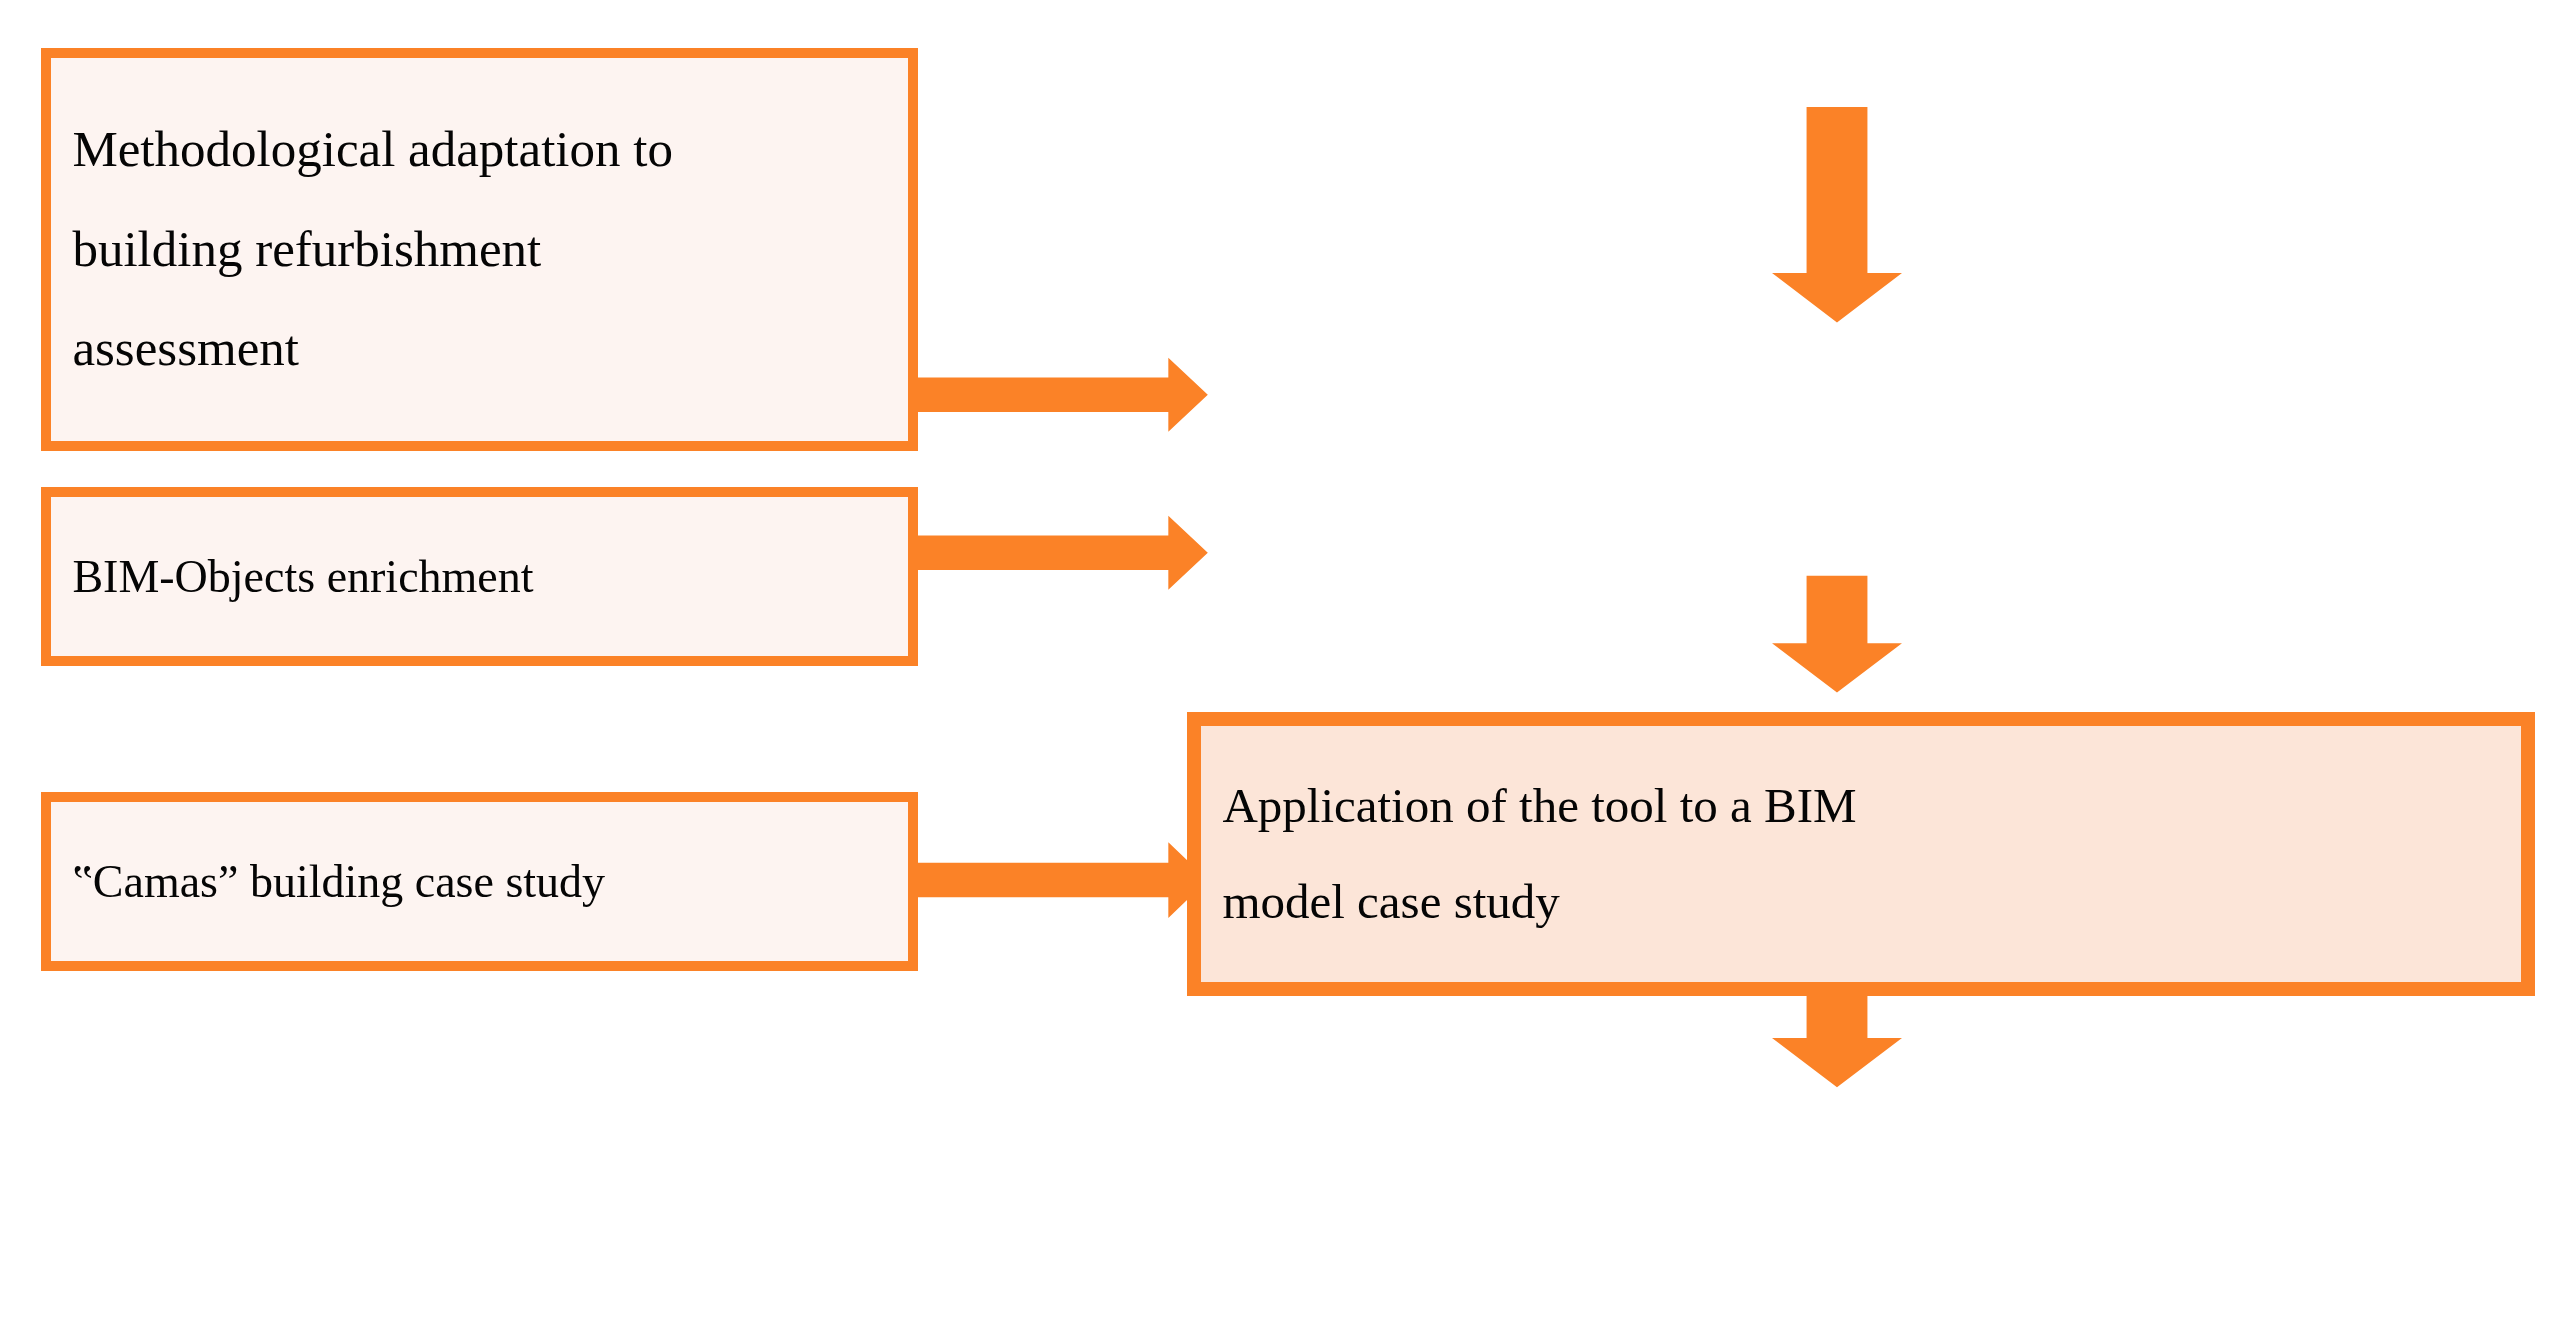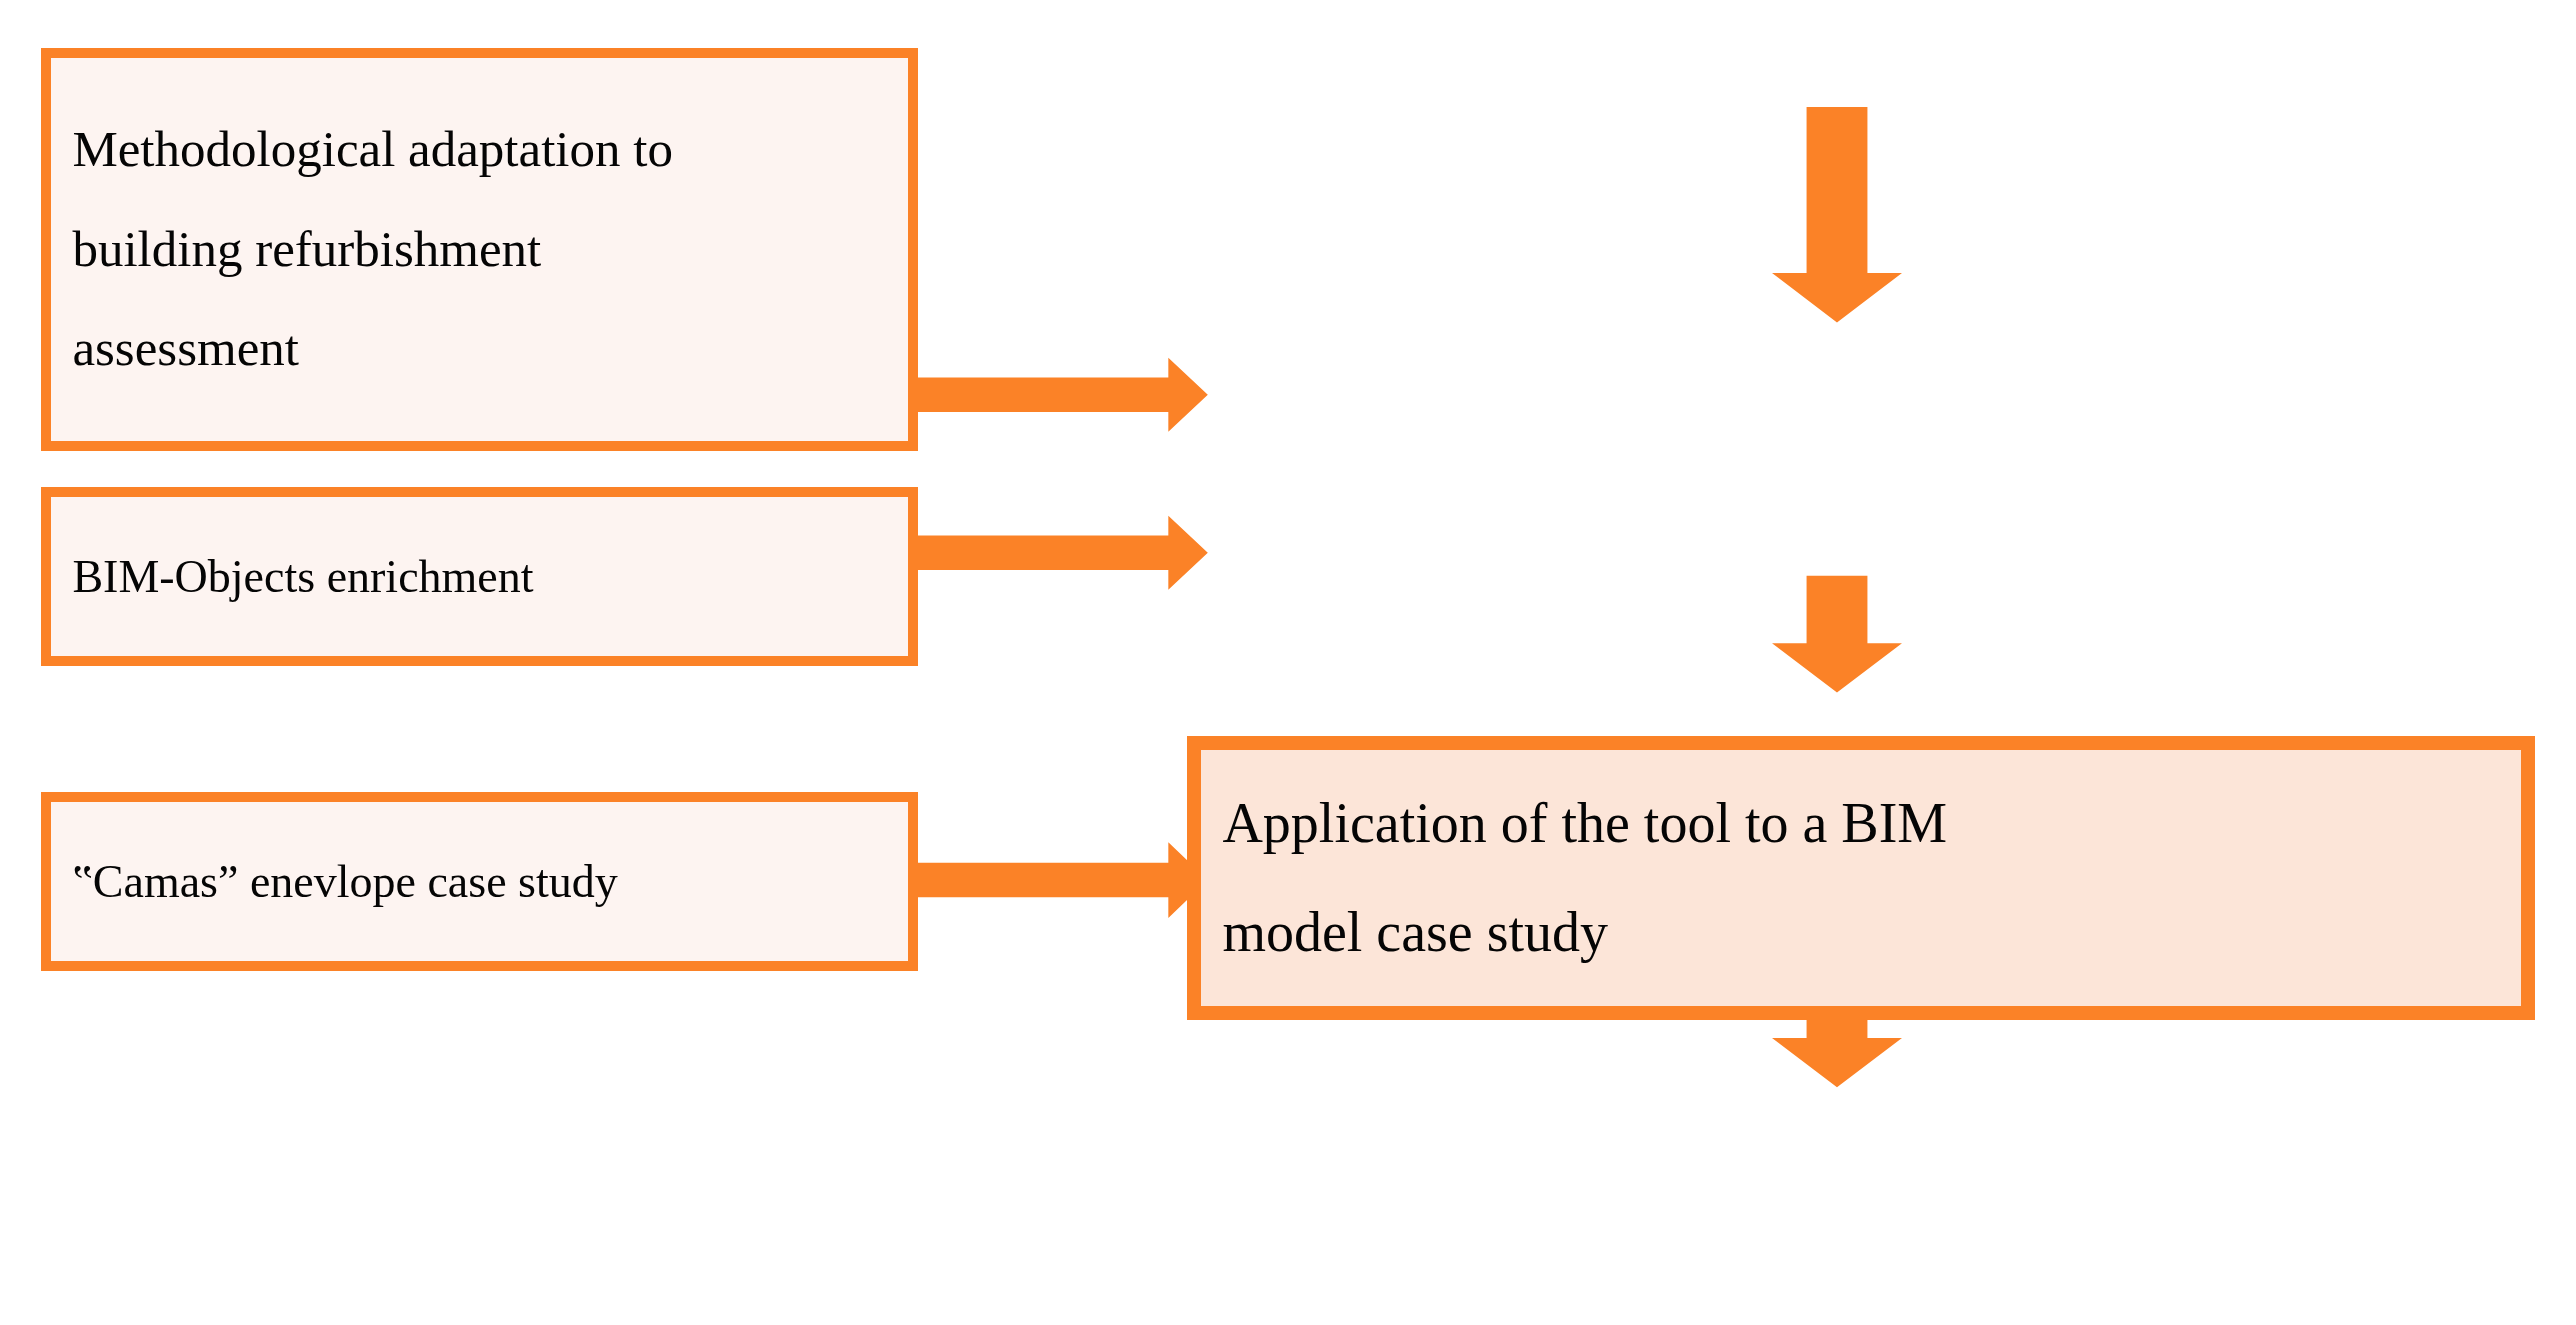"Application of the tool to" div.node { font-size: 56px -> 49px; top: 736px -> 712px }
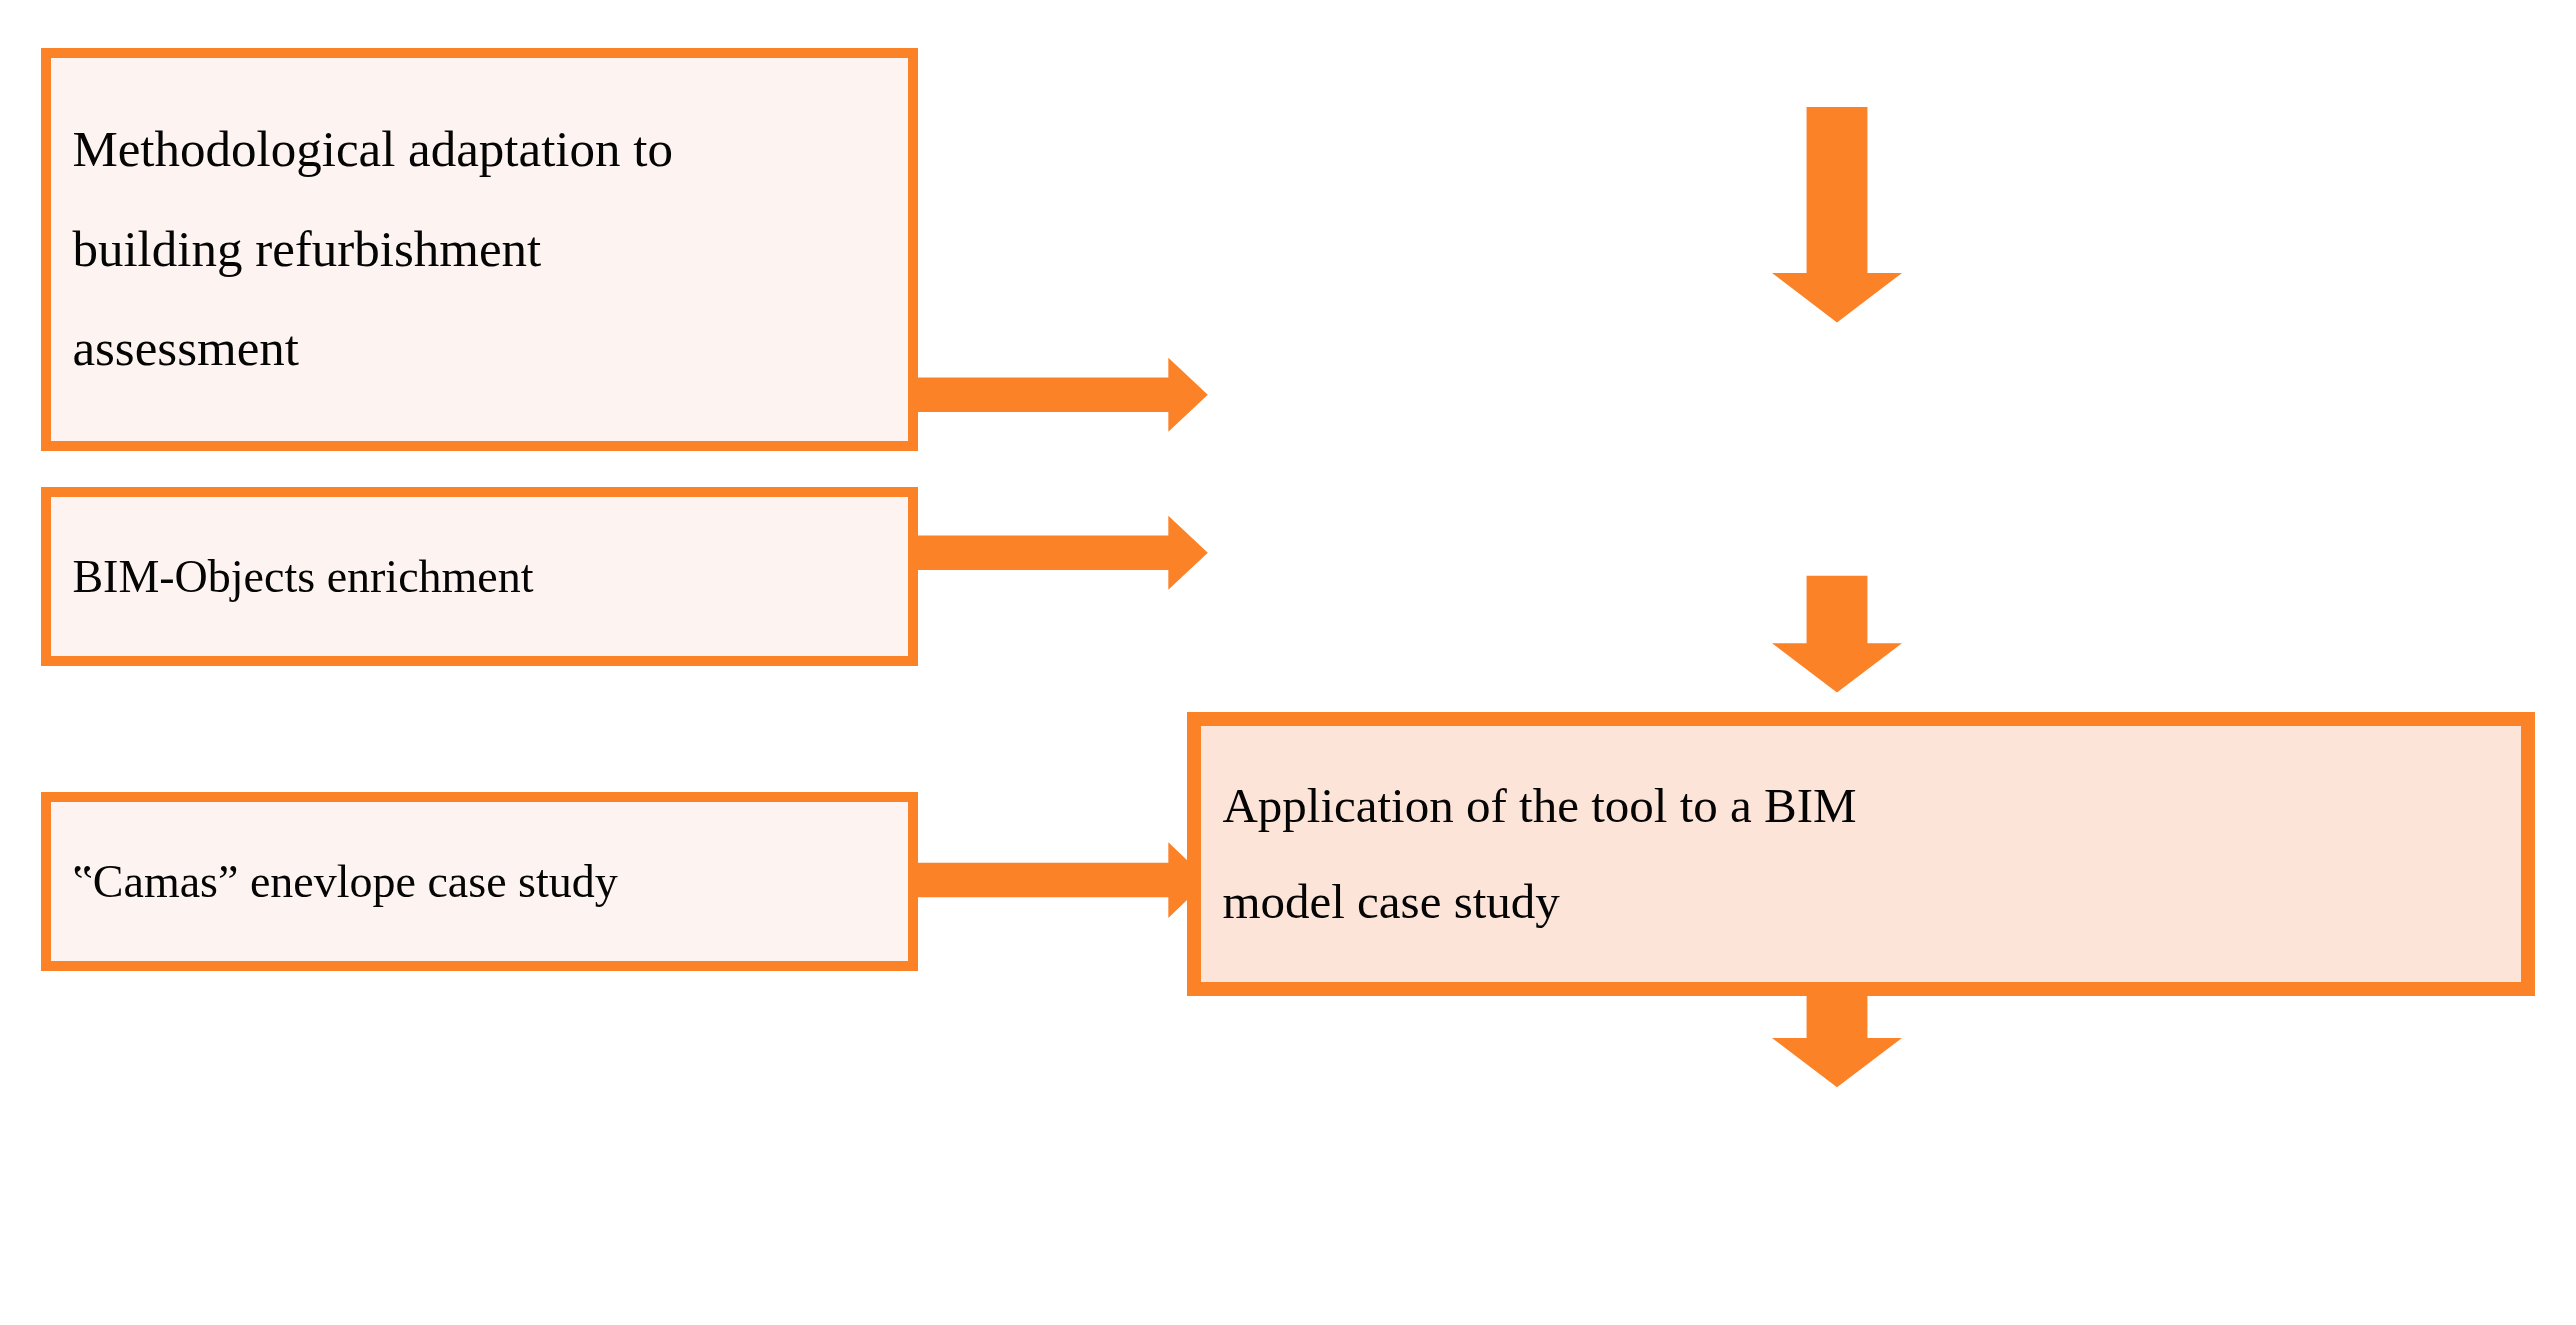"‟Camas” enevlope case study" span.label { text: enevlope -> building }
